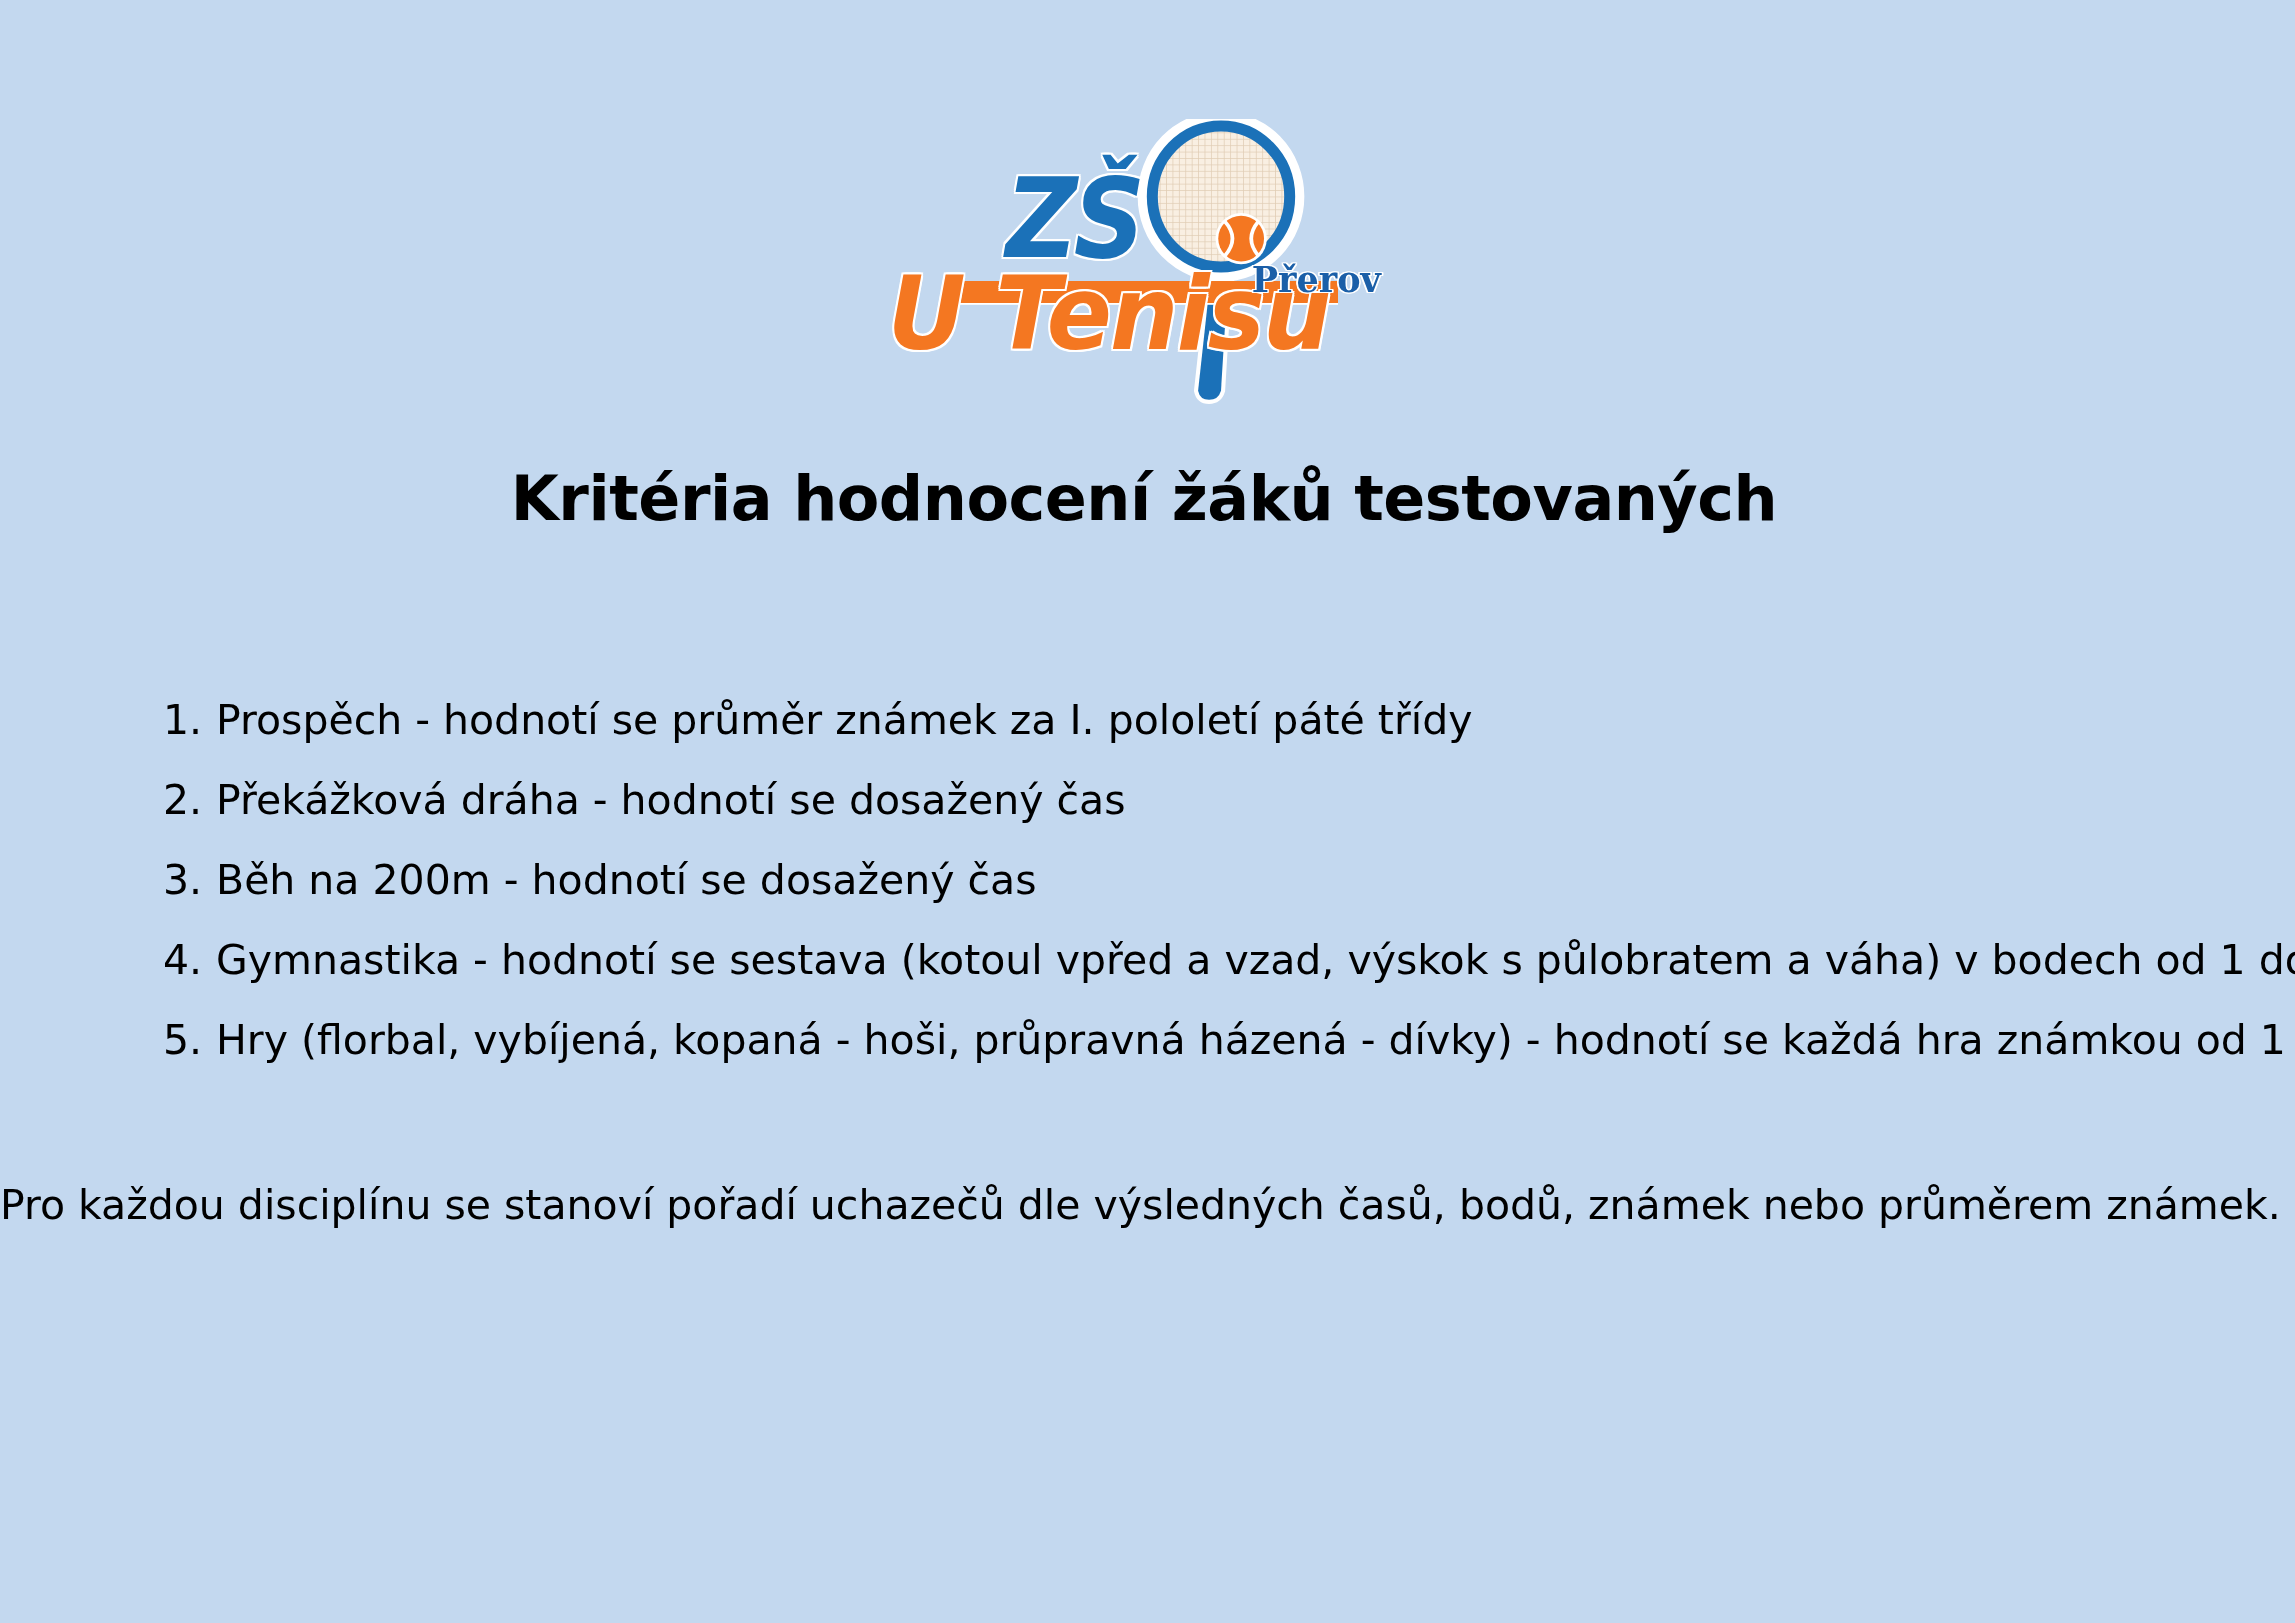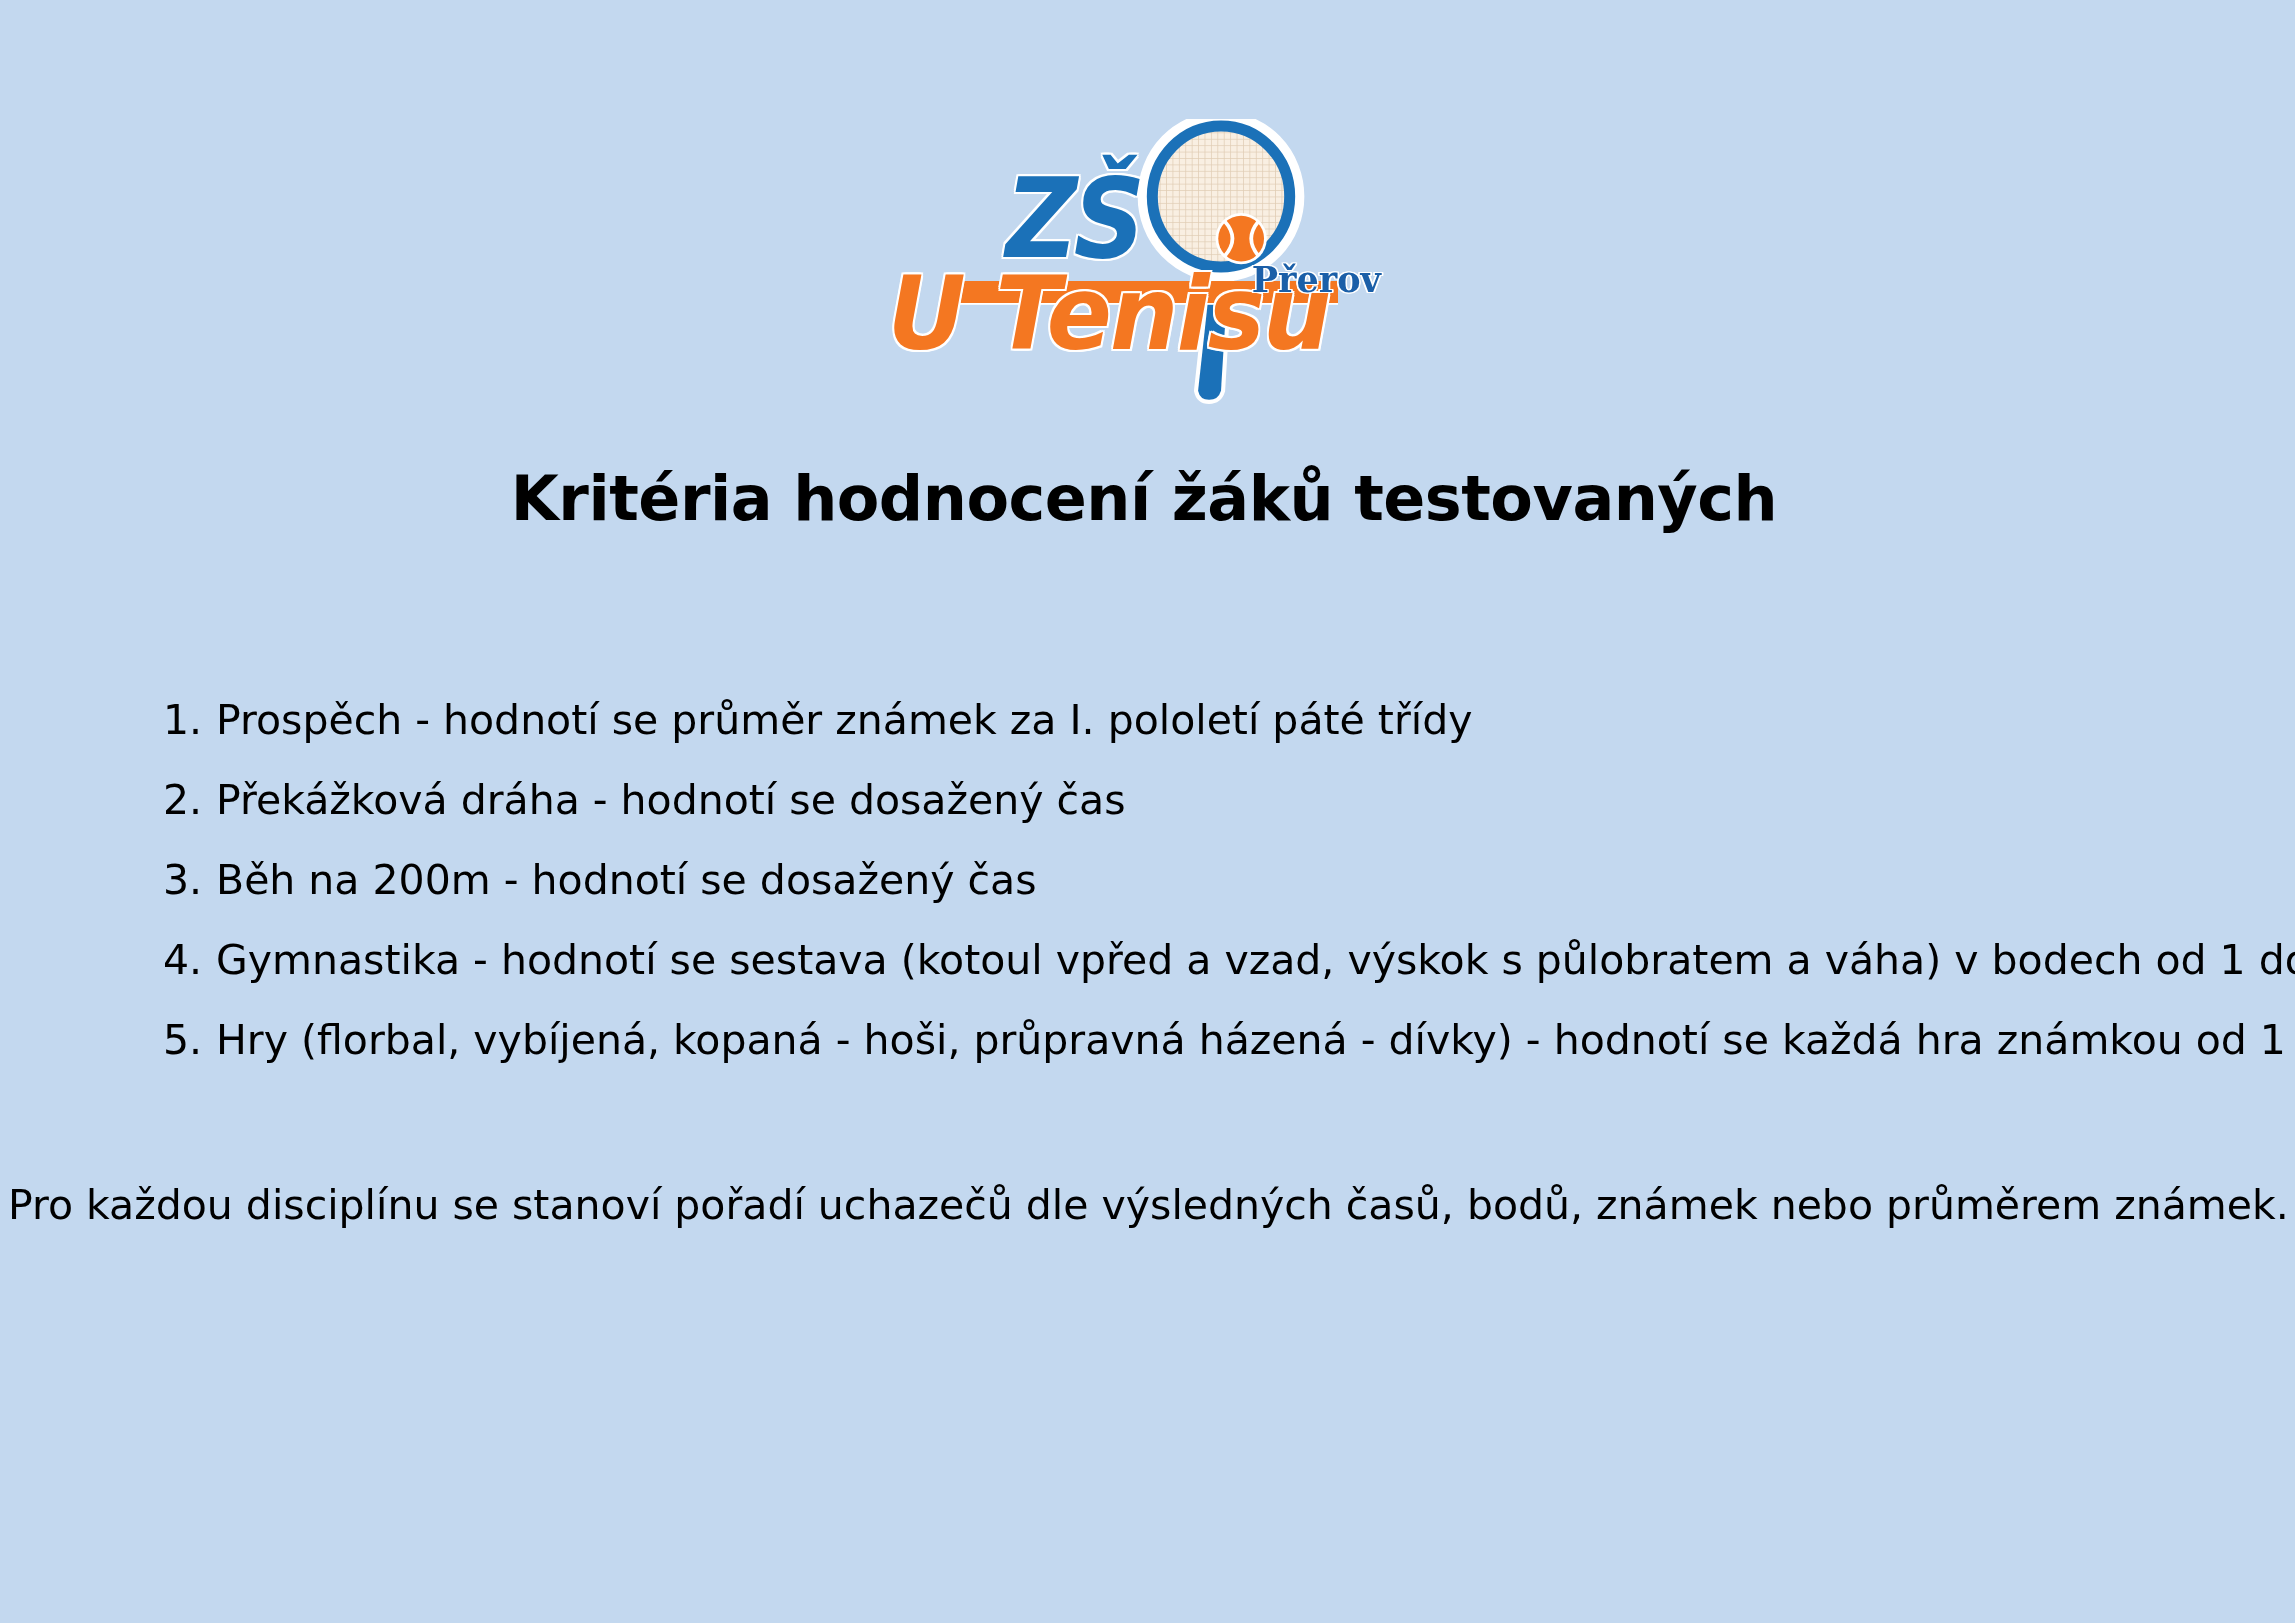"Pro každou disciplínu se stanoví" #closing-block { left: 8px -> 0 }
